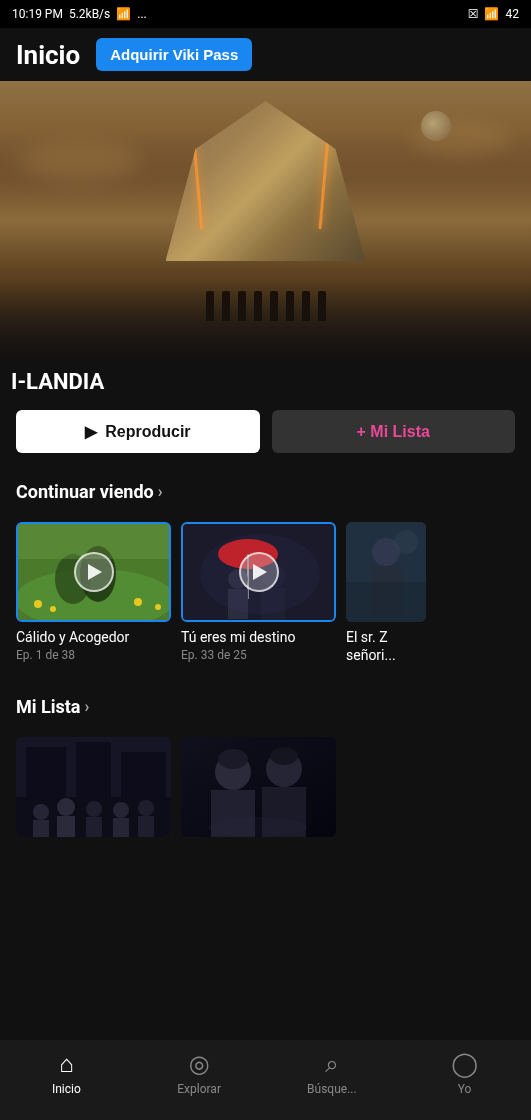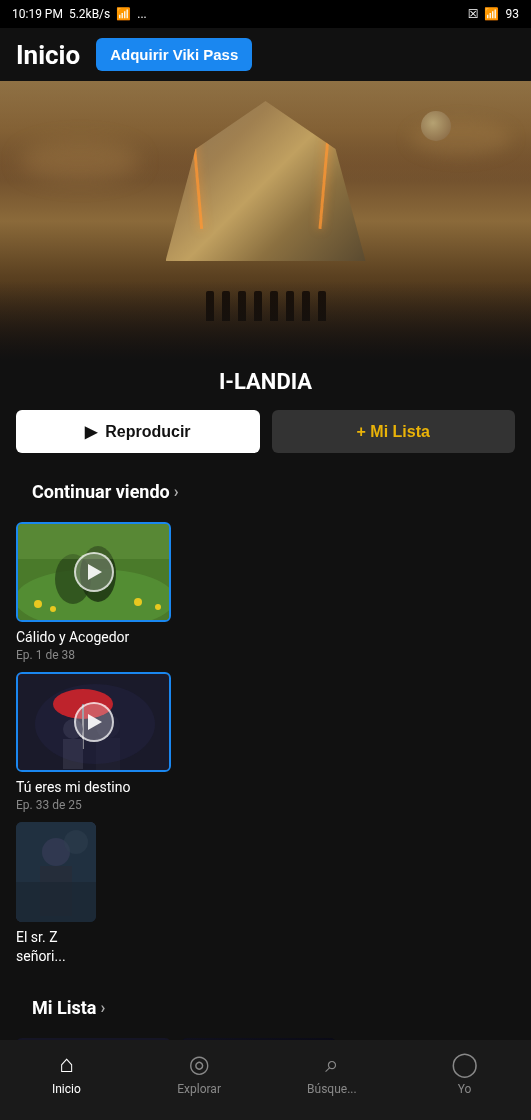"93" span { text: 93 -> 42 }
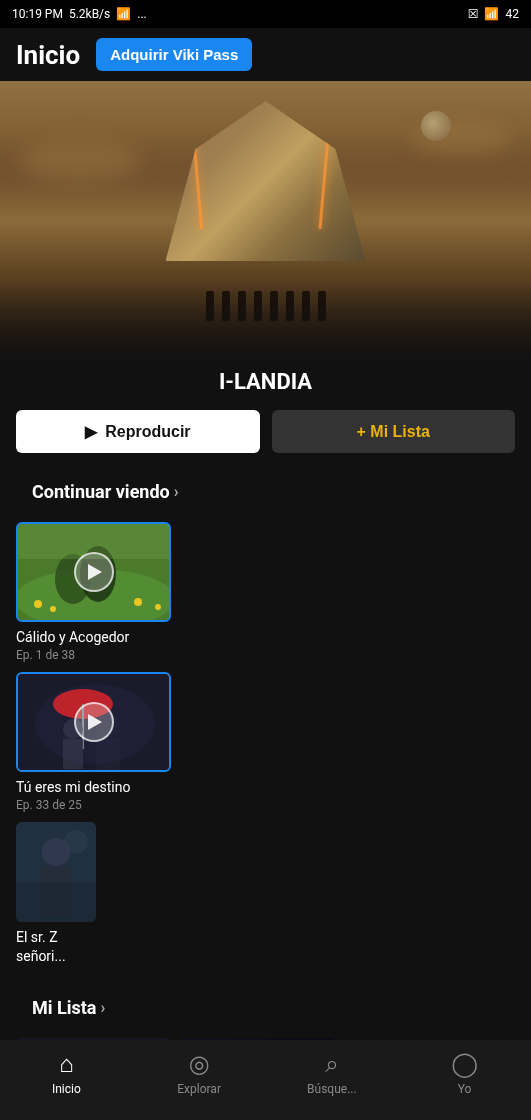"I-LANDIA" .hero-info { padding: 8px 2px 4px -> 8px 11px 4px; text-align: center -> none }
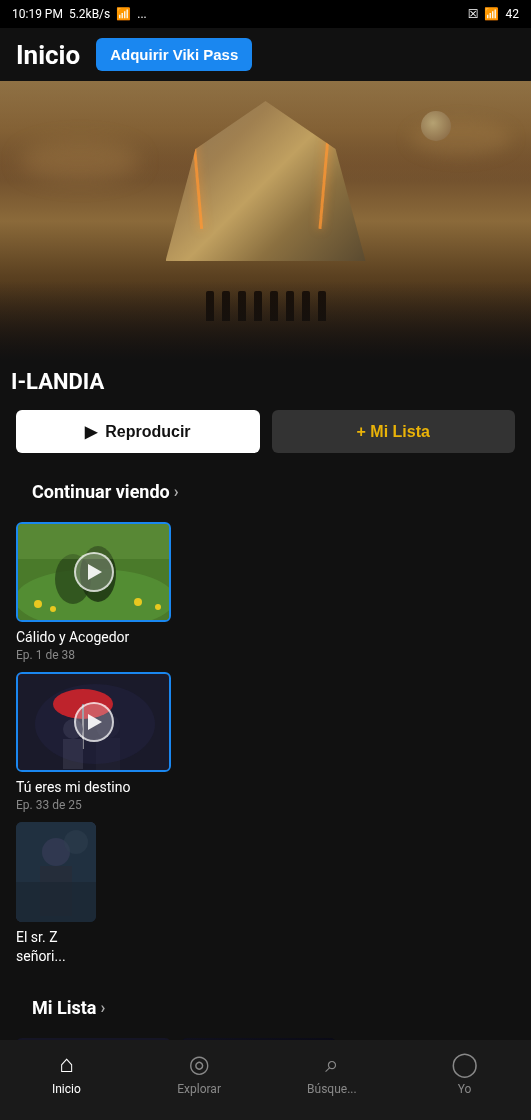"+ Mi Lista" .btn-mylist { color: #eab308 -> #ec4899 }
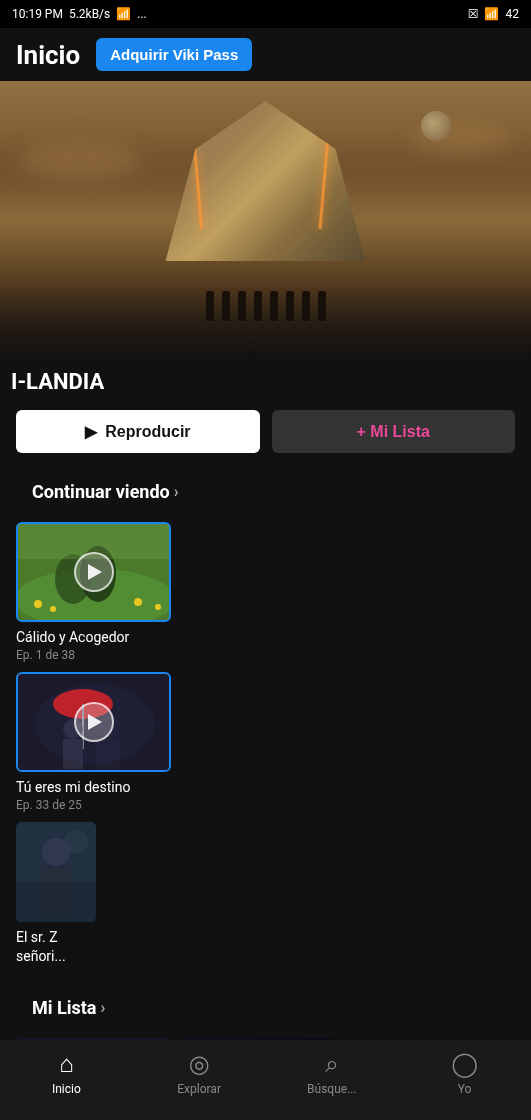"Continuar viendo" .section { padding: 16px 32px 8px -> 16px 16px 8px }
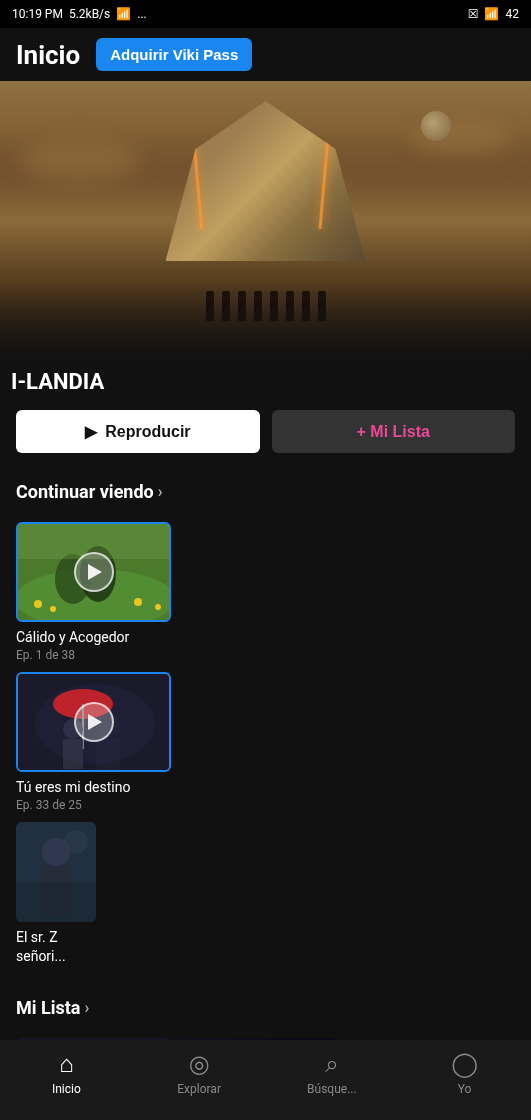"Cálido y Acogedor" .continue-row { flex-direction: column -> none }
